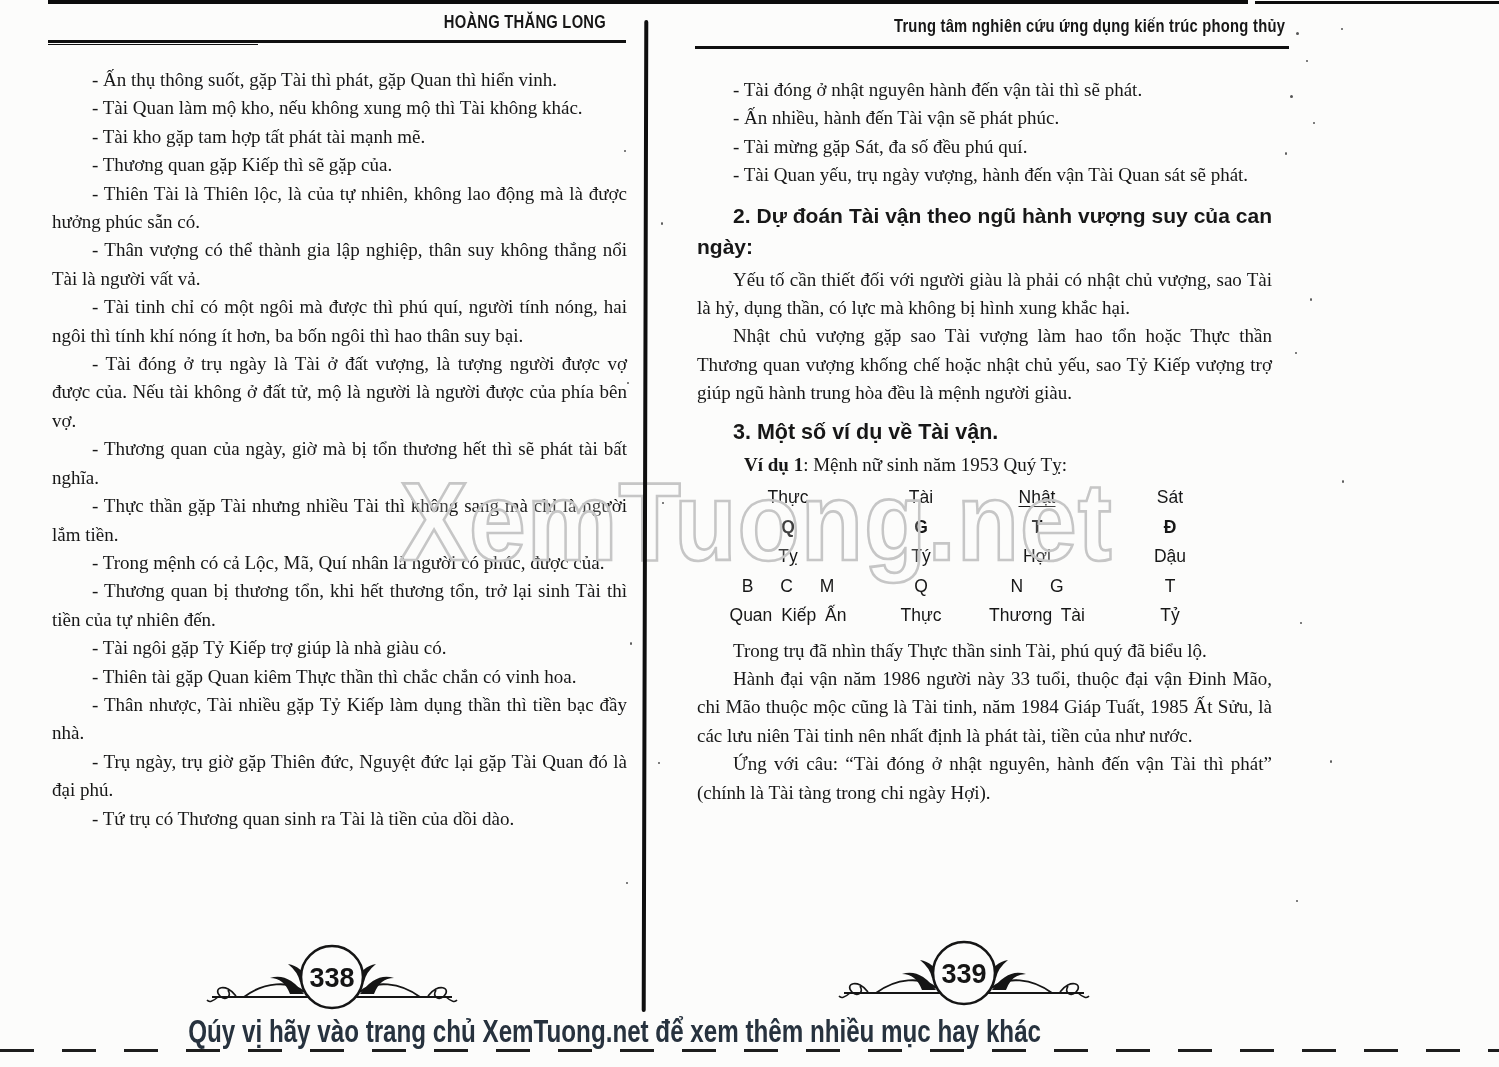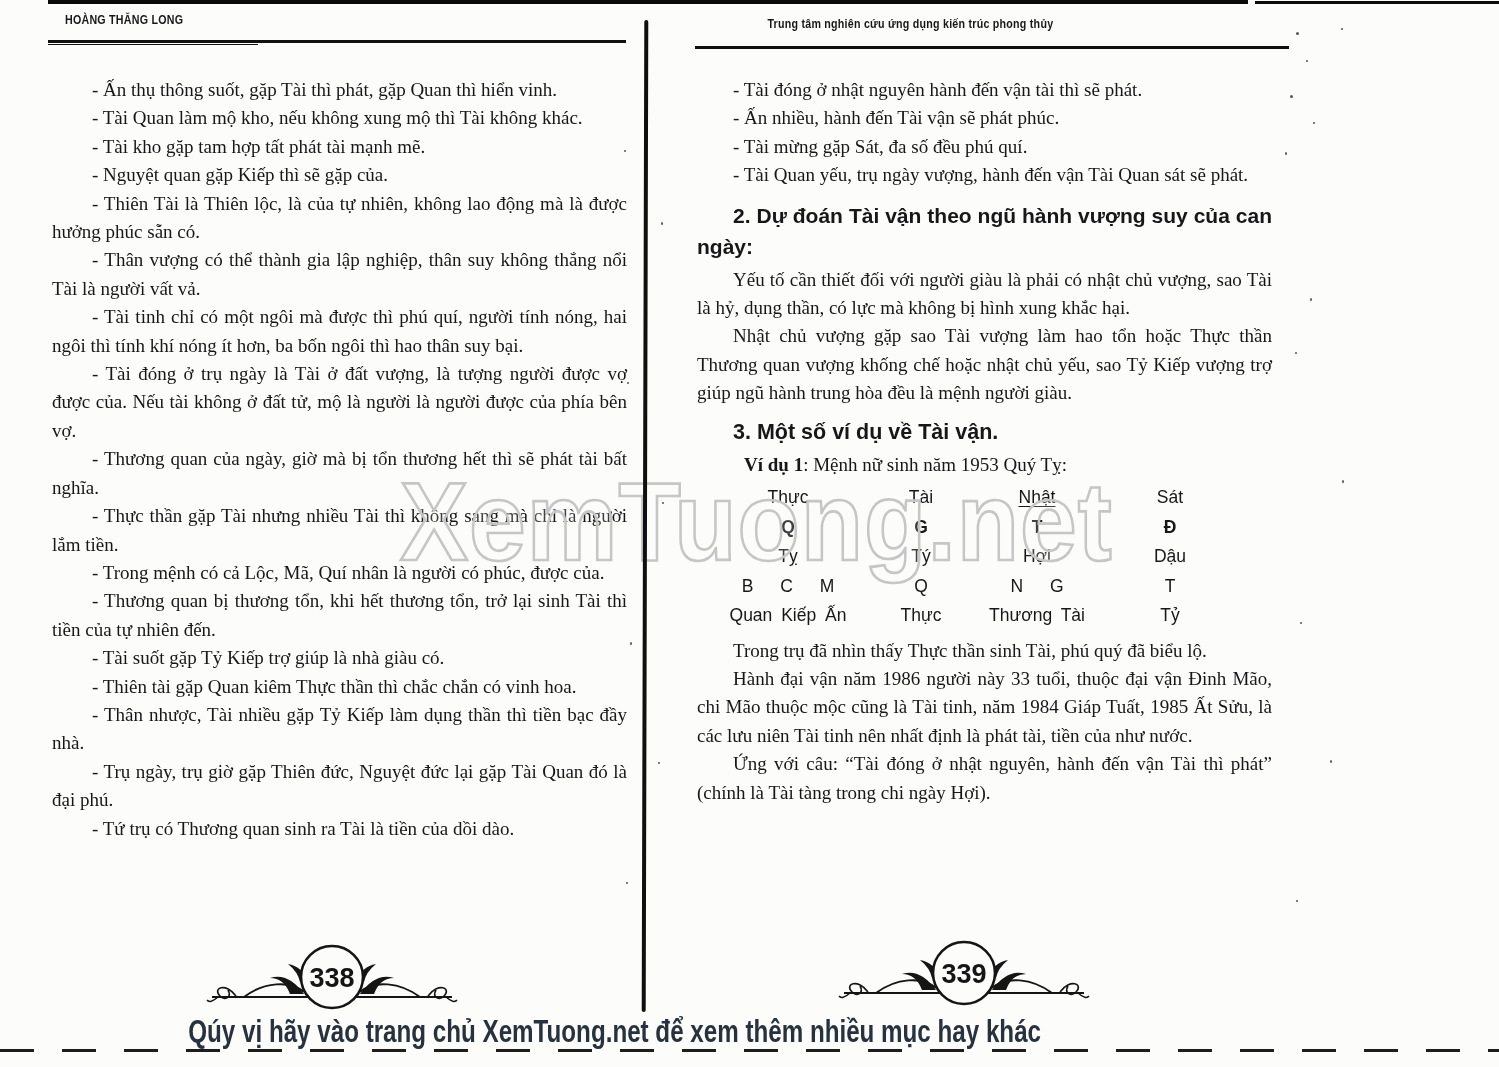"HOÀNG THĂNG LONG" .running-head { font-size: 13px -> 18px; text-align: left -> right }
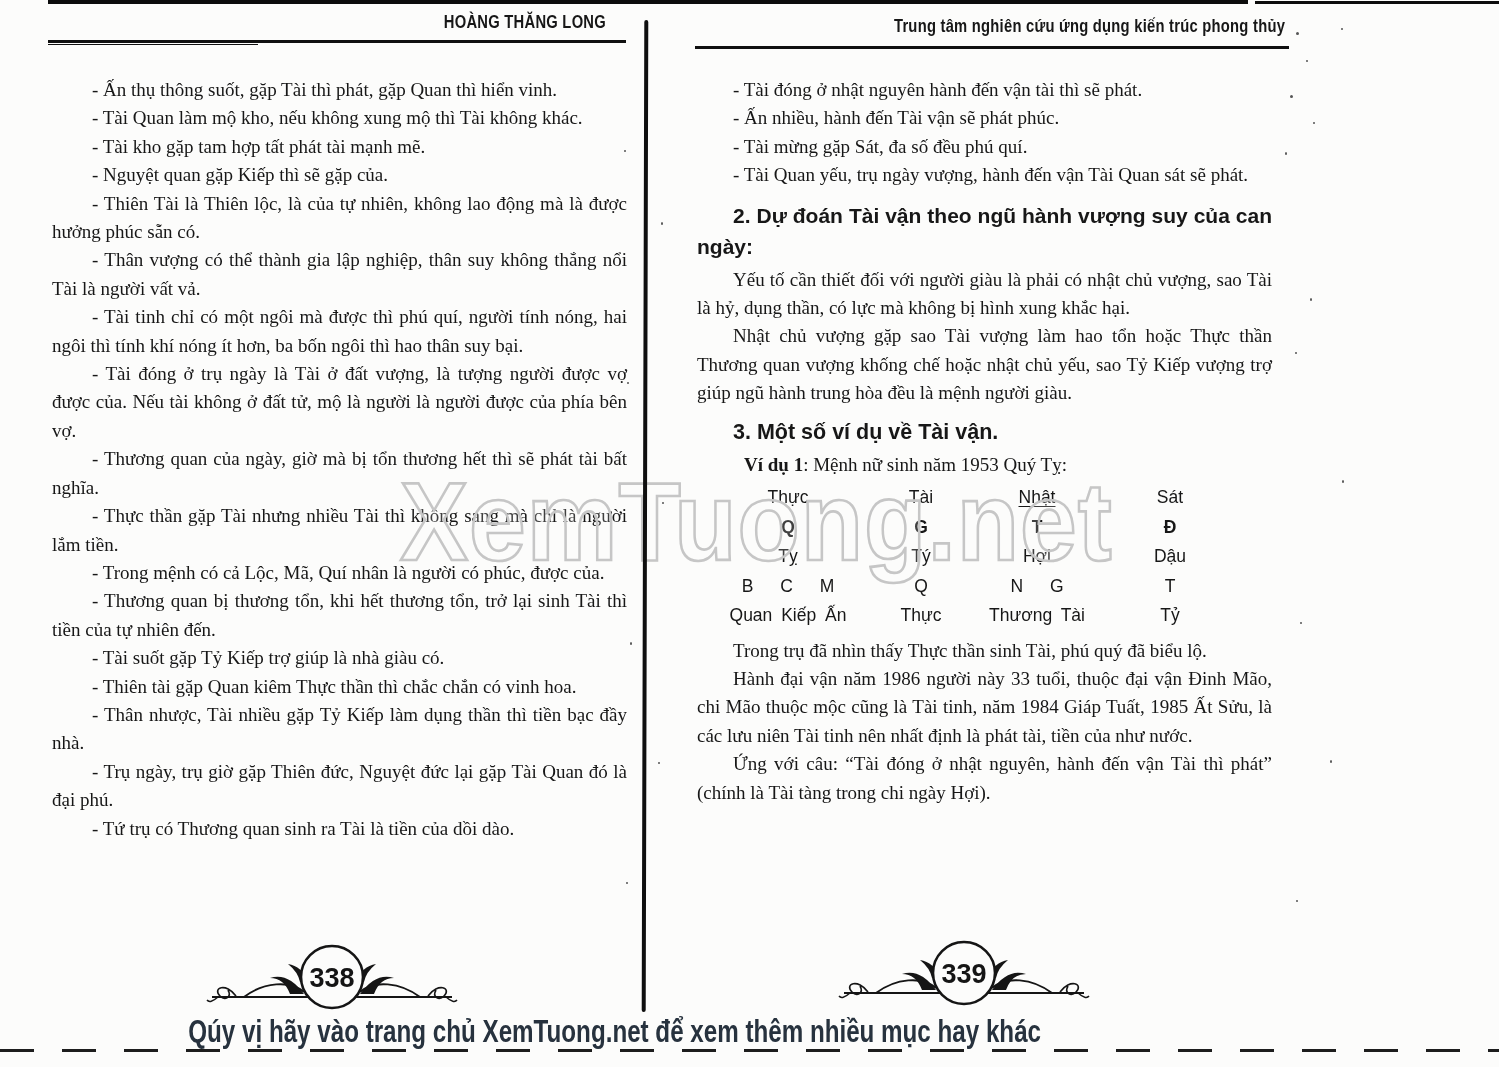"- Ấn thụ thông suốt," div.body-col { top: 76px -> 66px }
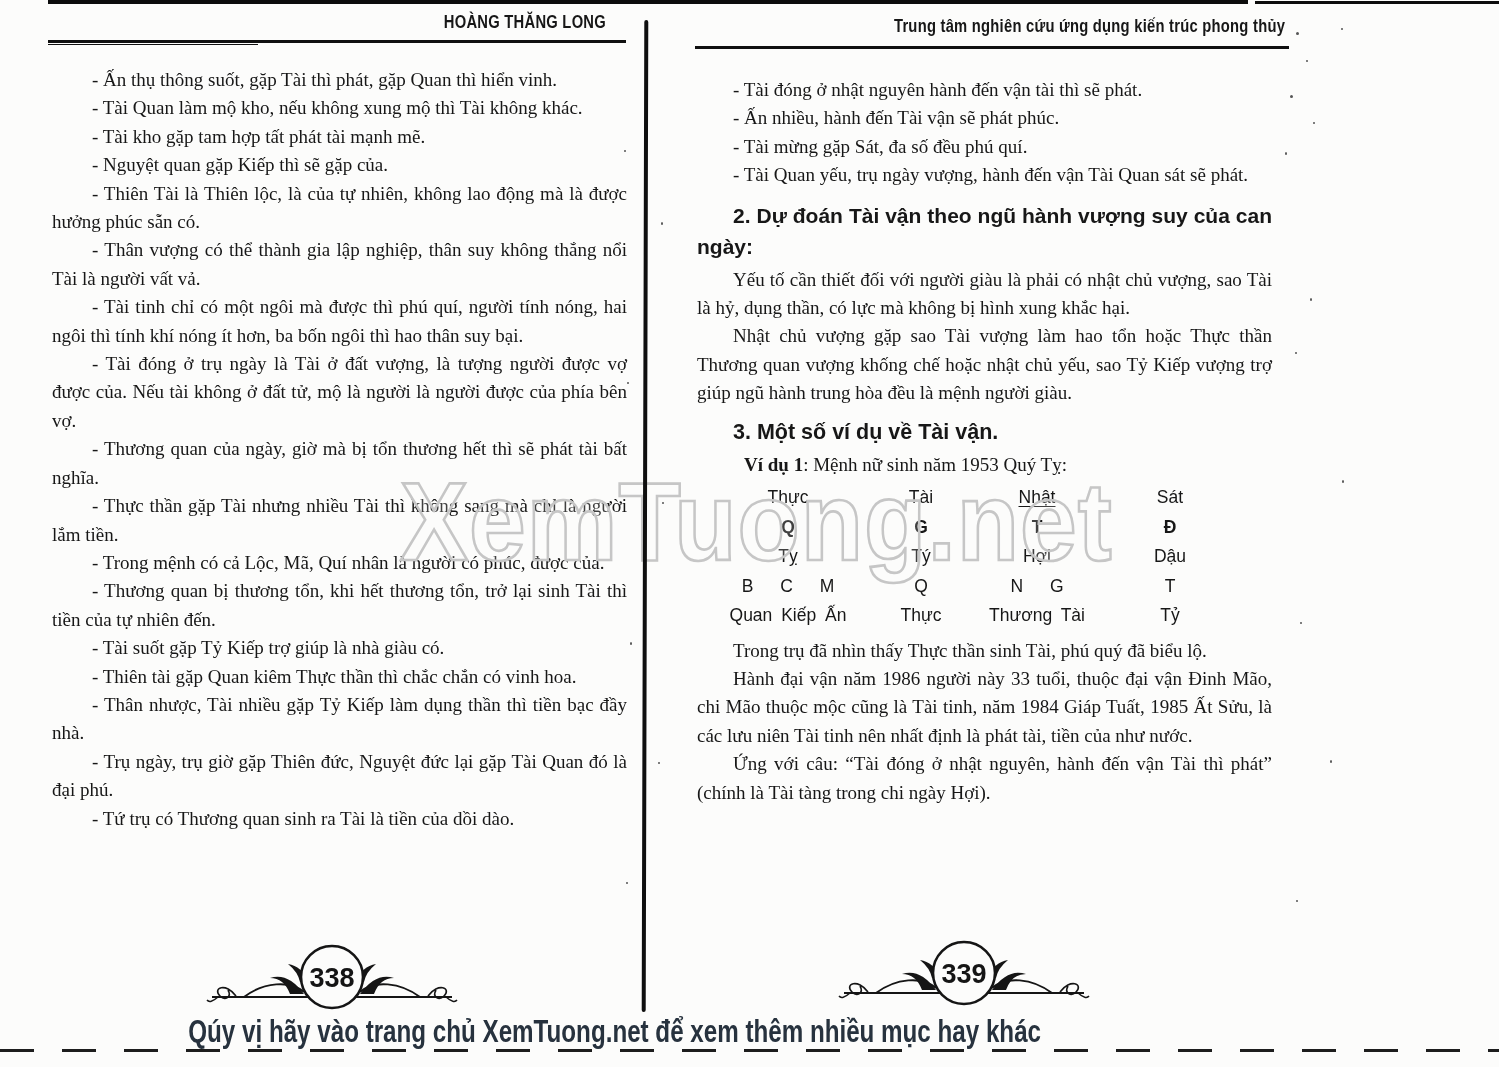"- Nguyệt quan gặp Kiếp" p.bullet { text: Nguyệt -> Thương }
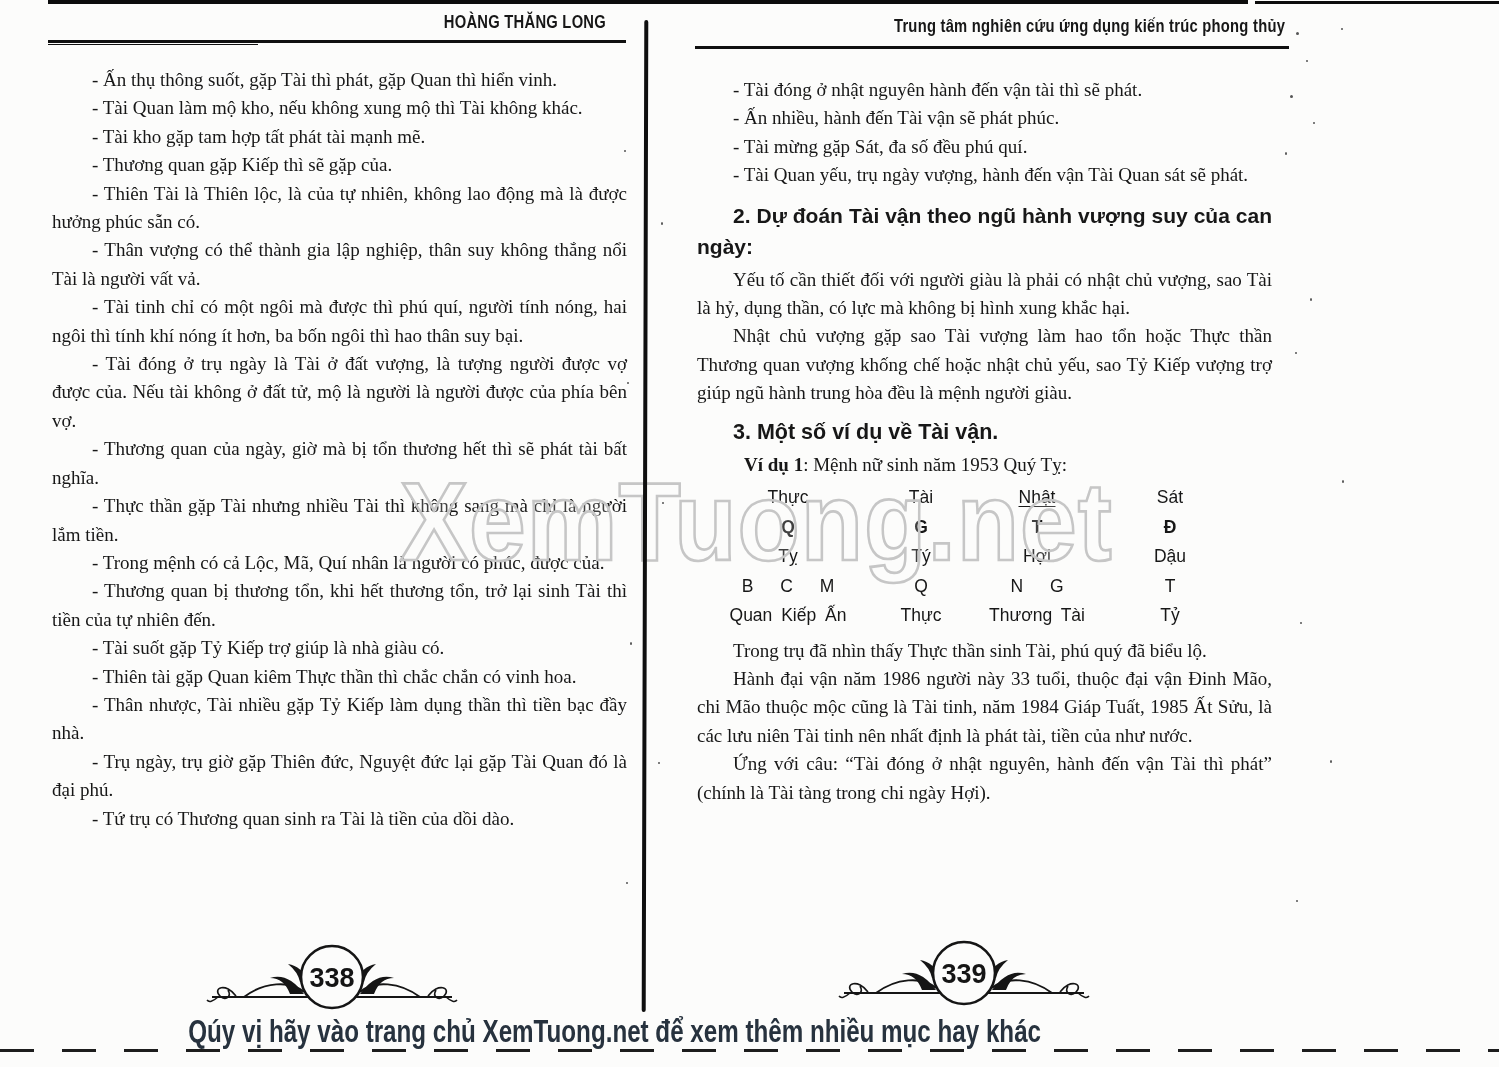"- Tài suốt gặp Tỷ" p.bullet { text: suốt -> ngôi }
